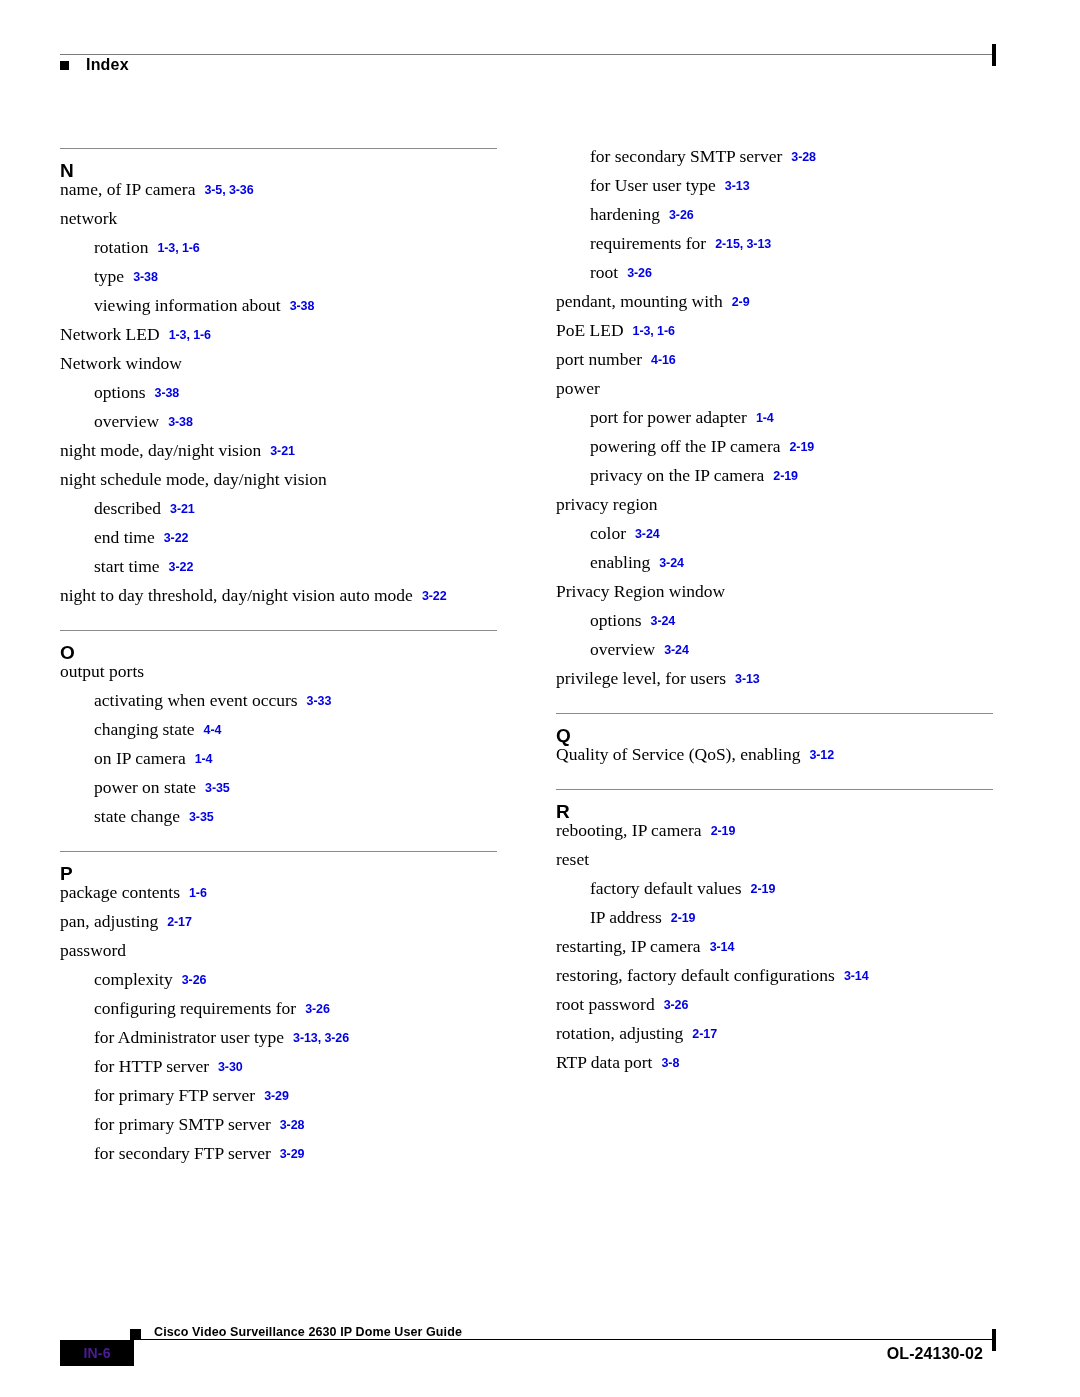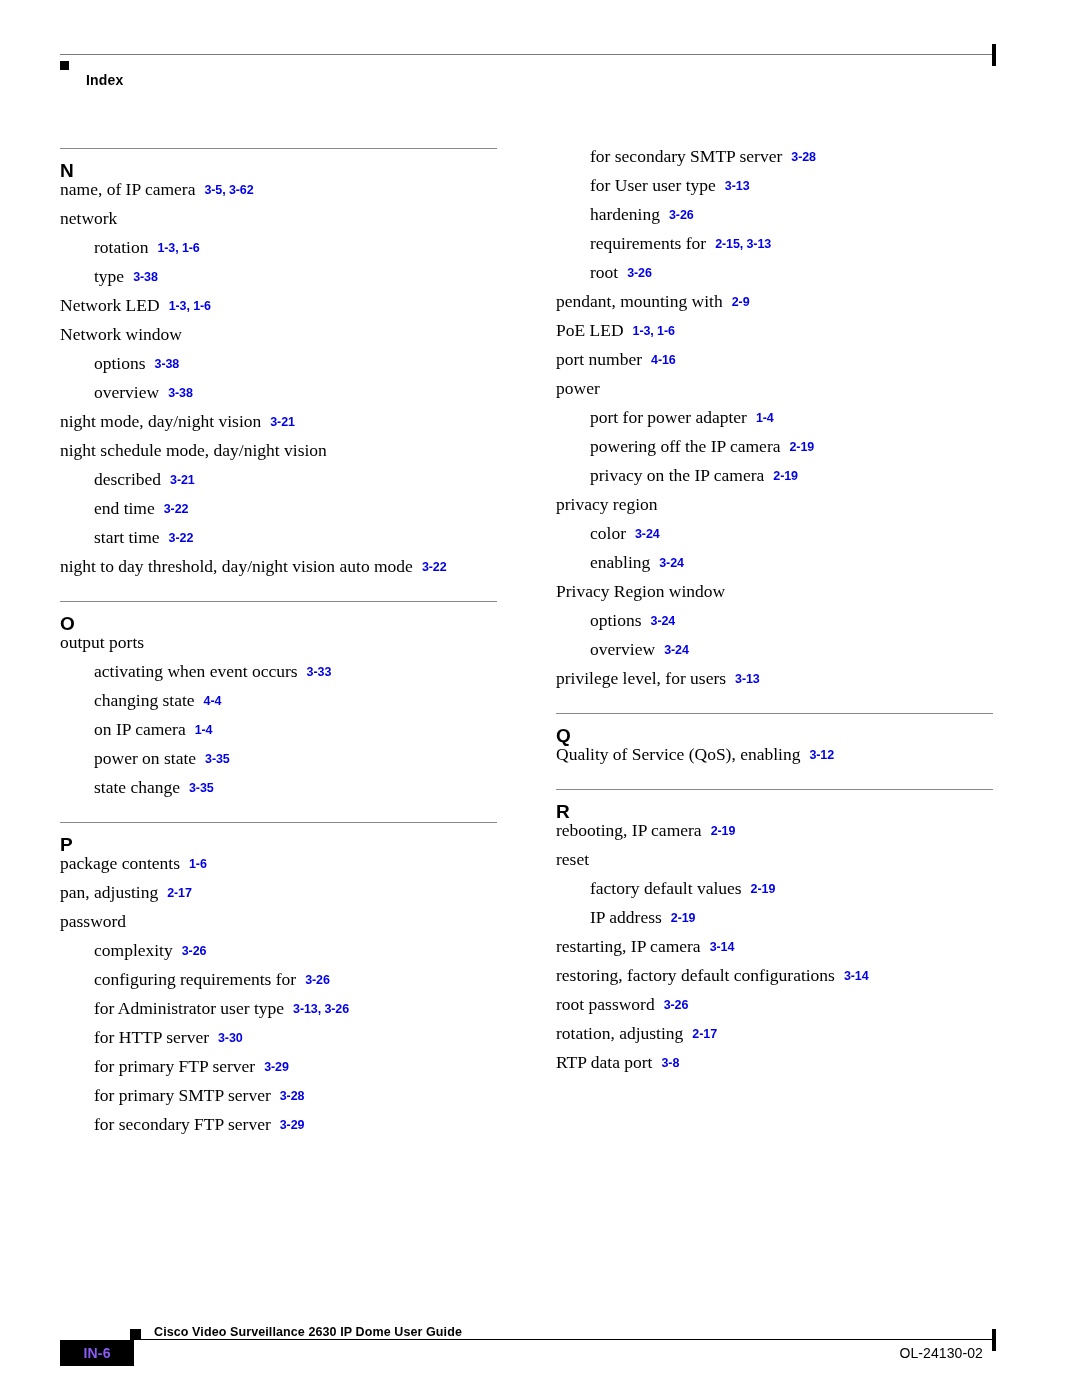"Index" .header-title { font-size: 14px -> 16px; top: 28px -> 12px }
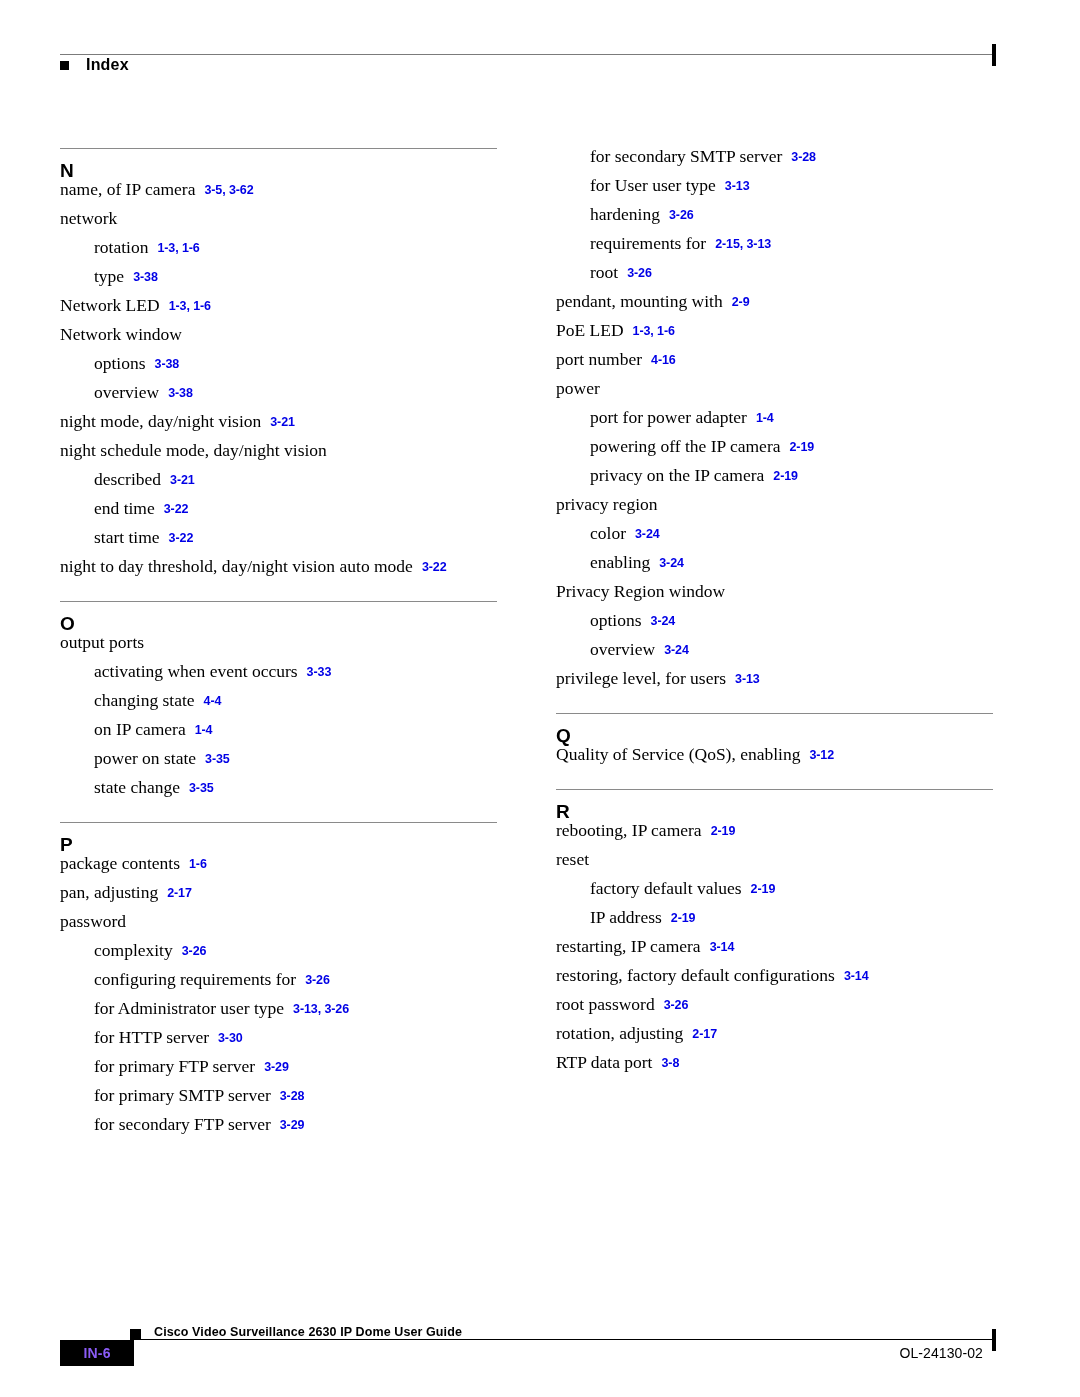"3-5, 3-62" span.ref { text: 3-62 -> 3-36 }
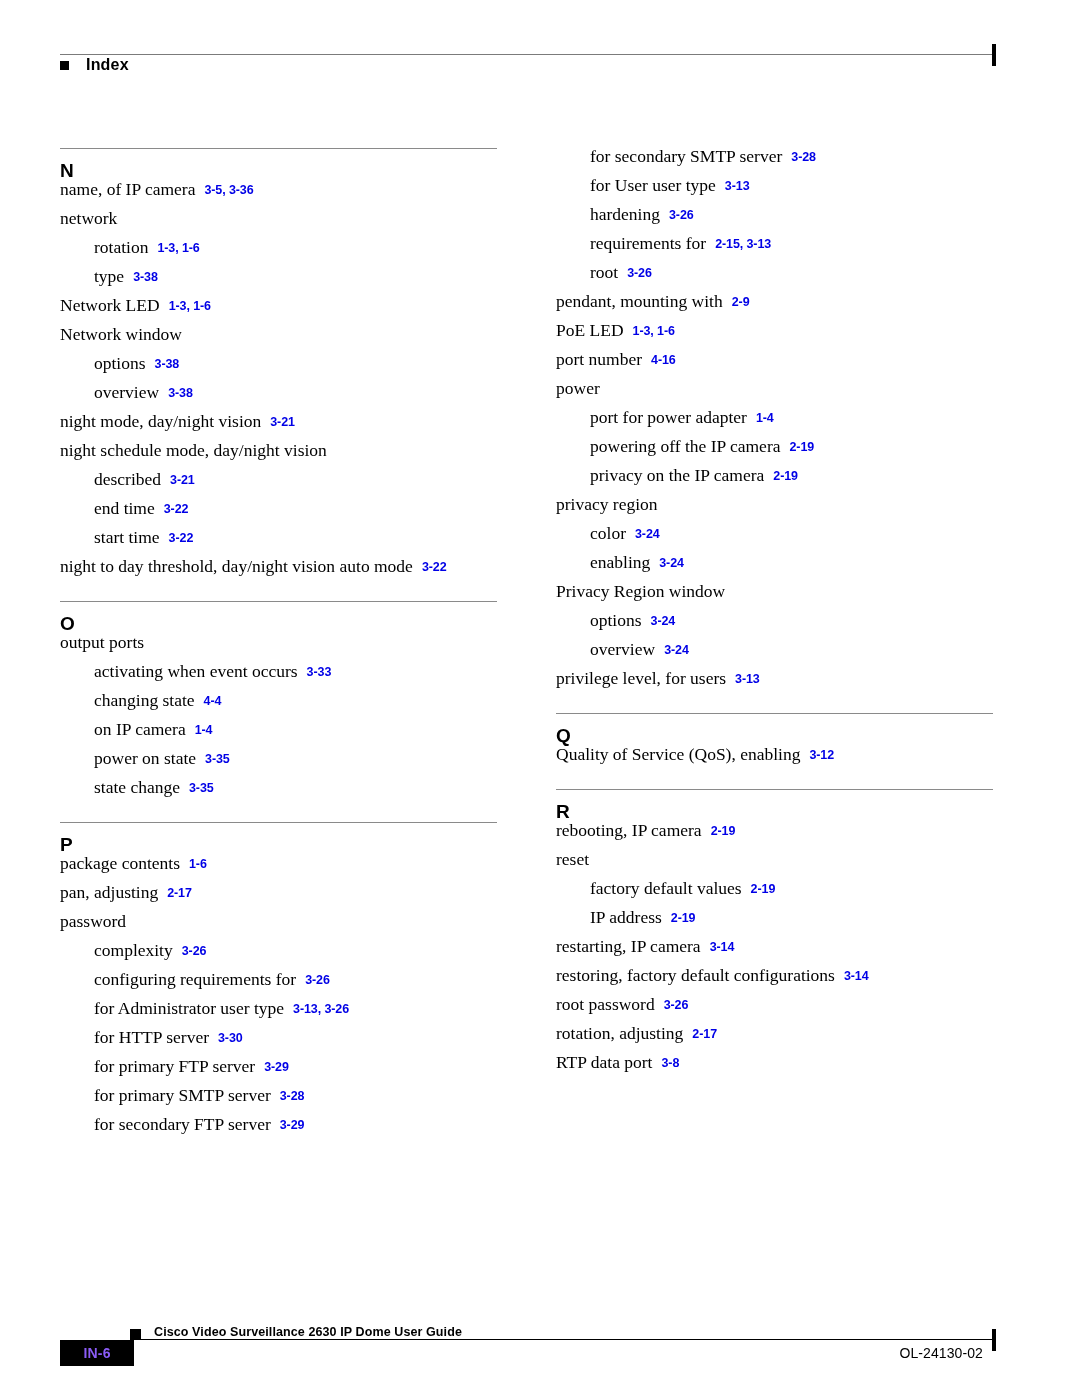"viewing information about 3-38" div.entry { html: none -> <div><span>viewing information about</span><span>3-38</span></div> }
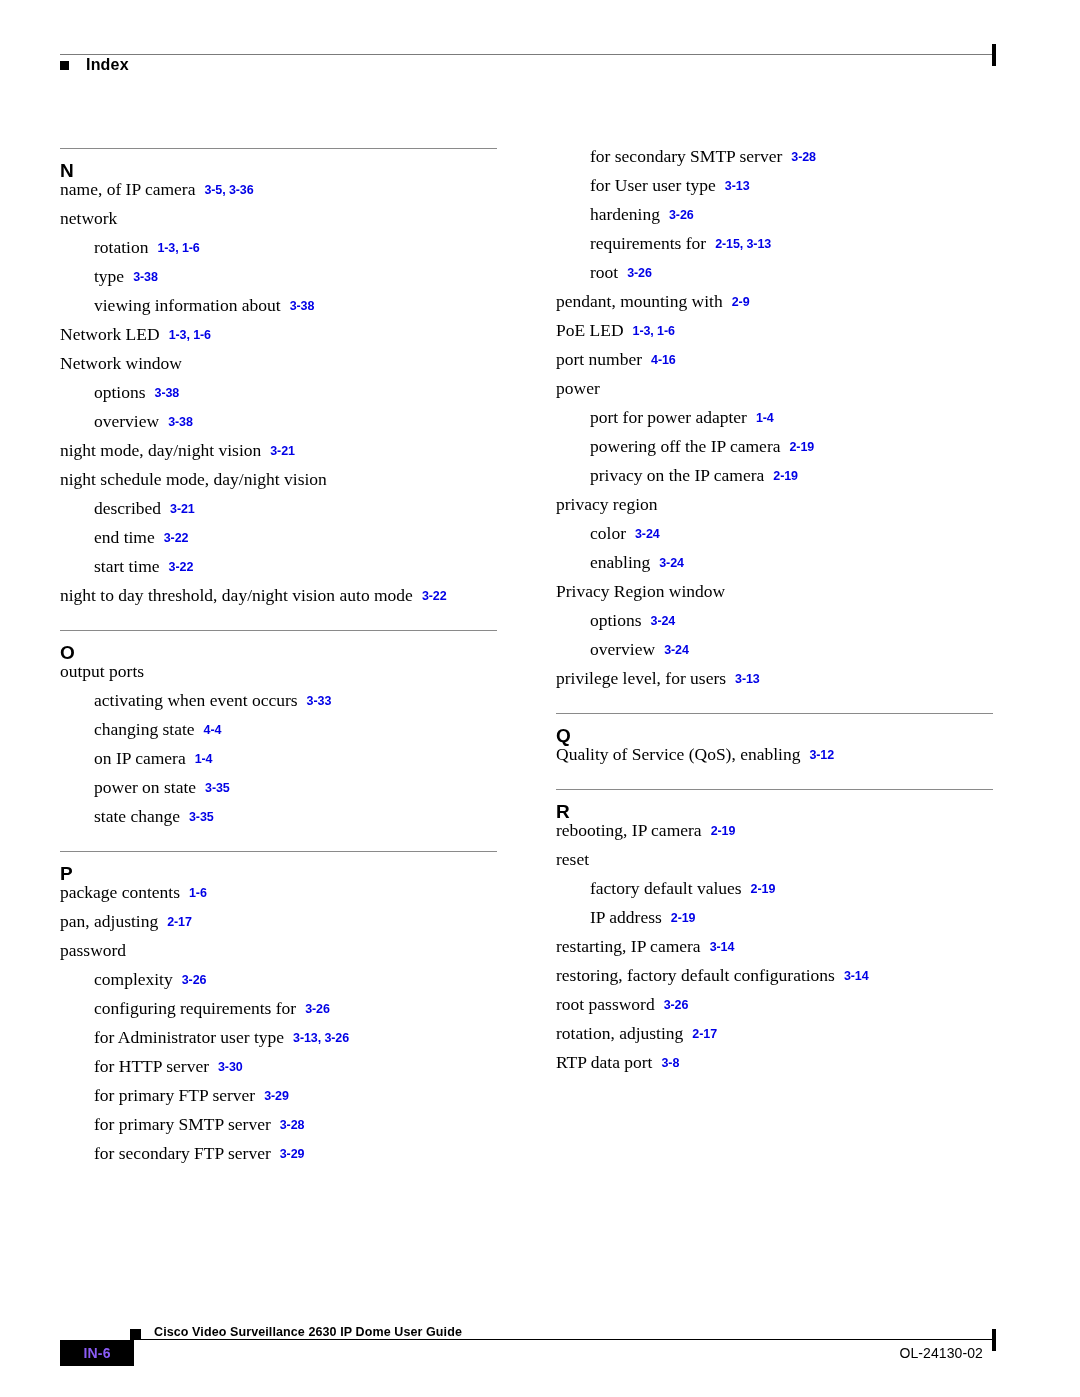"IN-6" .footer-pagenum { color: #8b5cf6 -> #4c1d95 }
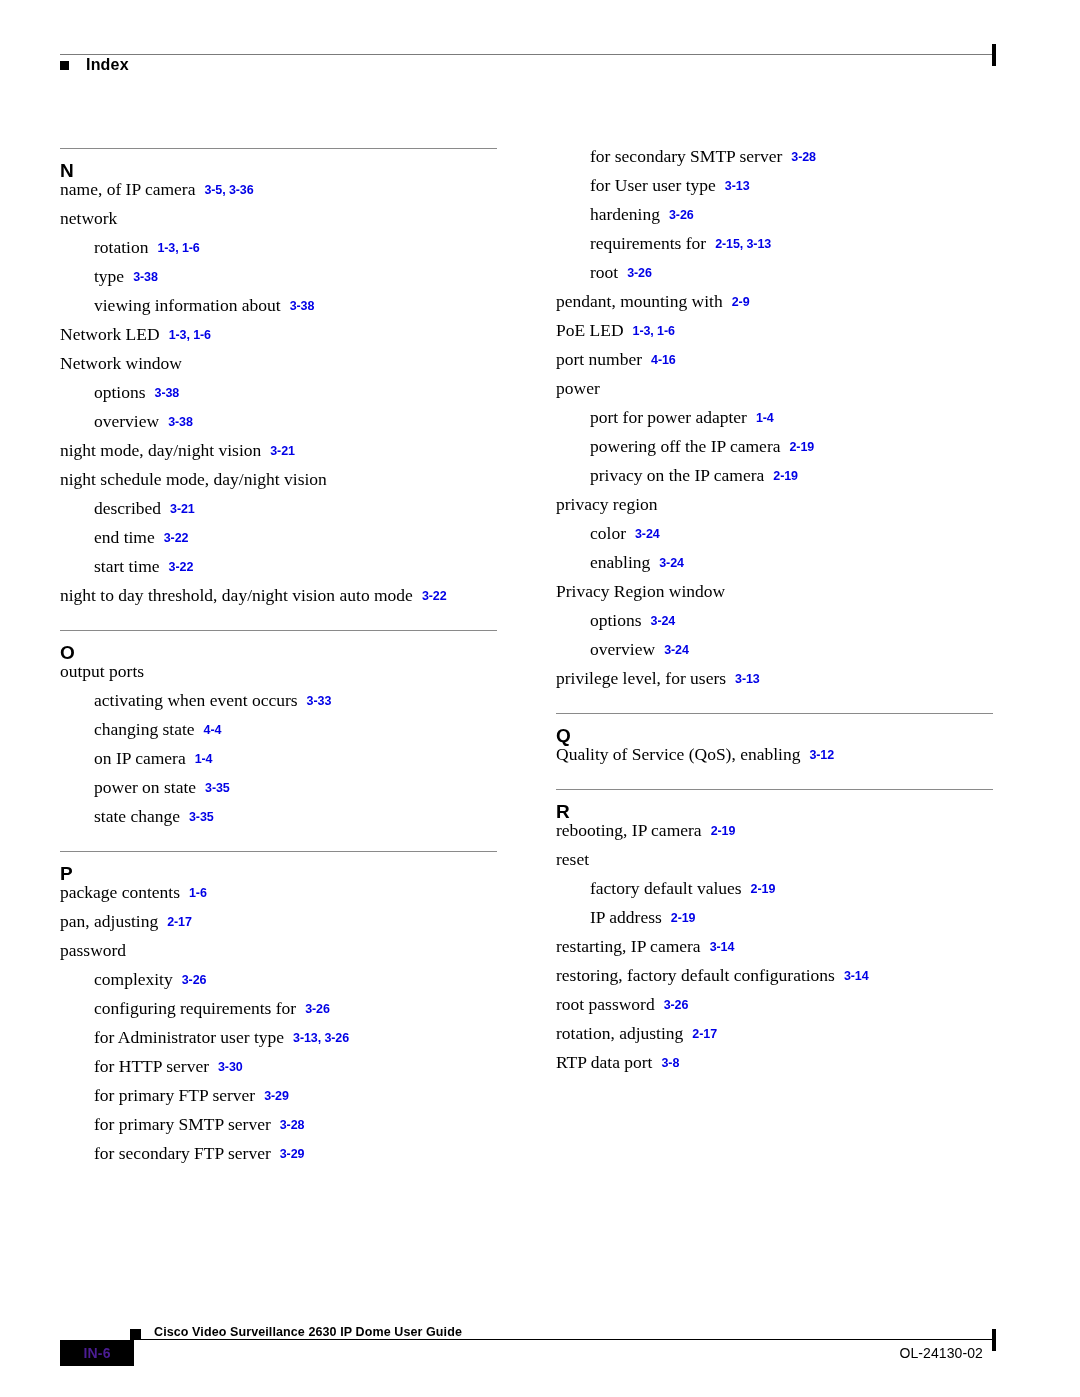"OL-24130-02" .footer-docid { font-size: 14px -> 16px; font-weight: normal -> bold }
